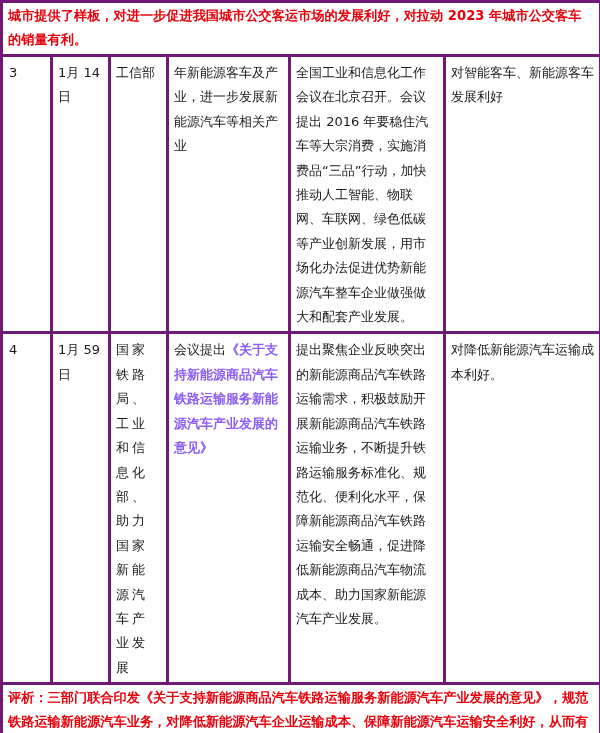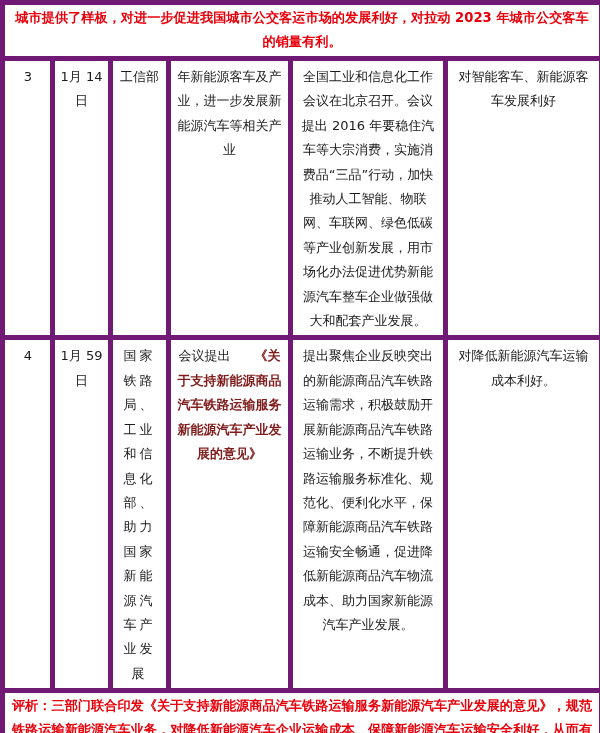"城市提供了样板，对进一步促进我国城市公交客运市场的发展利好，对拉动 2023" td { border: 5px solid #701a75 -> 3px solid #701a75; text-align: center -> none }
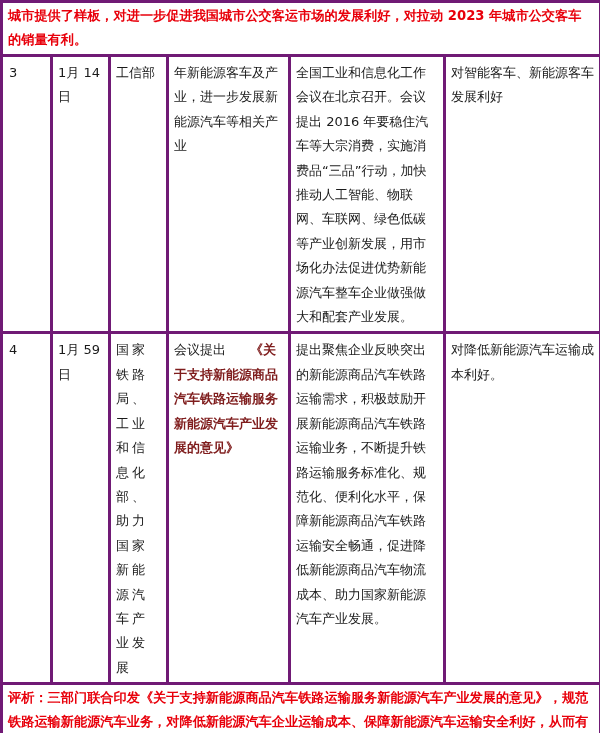"《关于支持新能源商品汽车铁路运输服务新能源汽车产业发展的意见》" .purple { color: #7f1d1d -> #8b5cf6; margin-left: 24px -> none }
